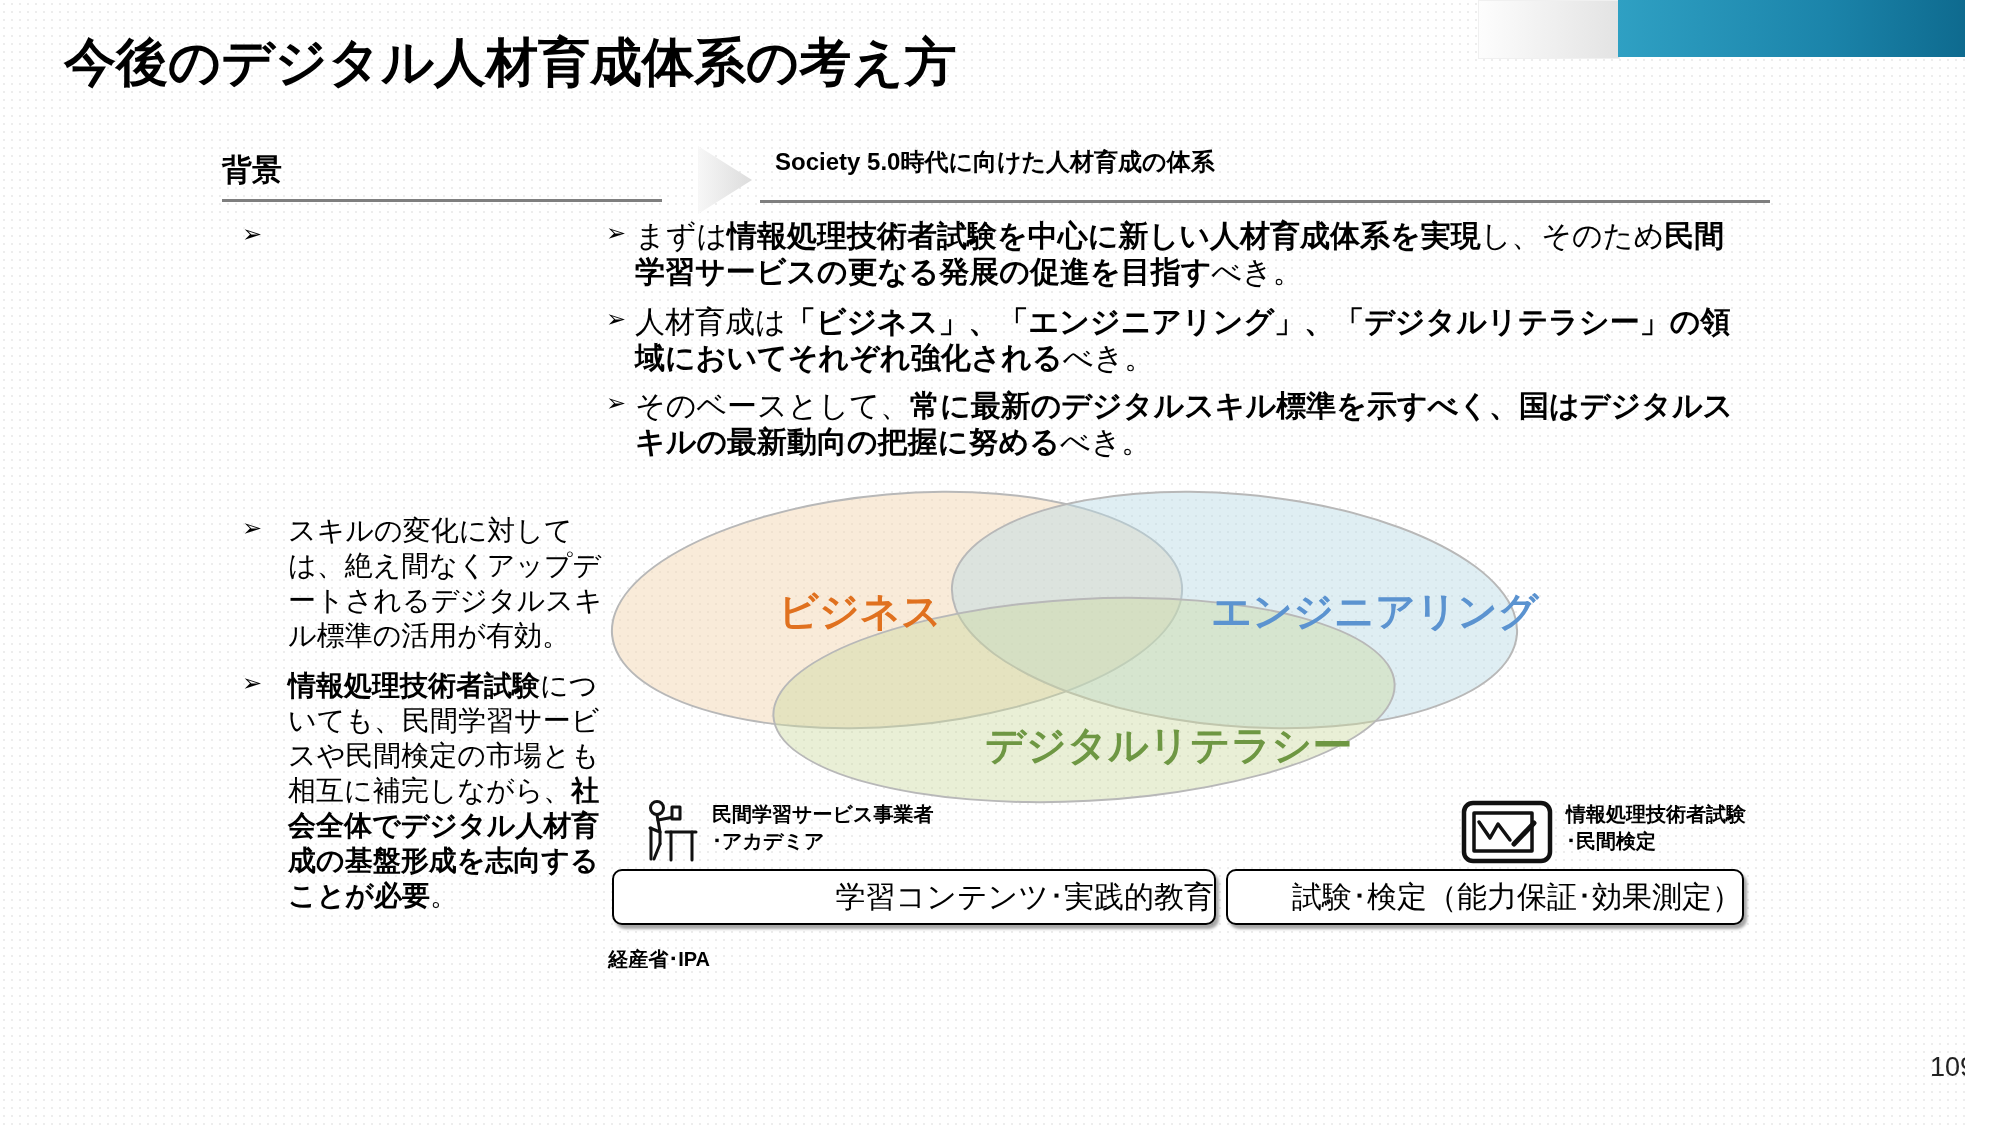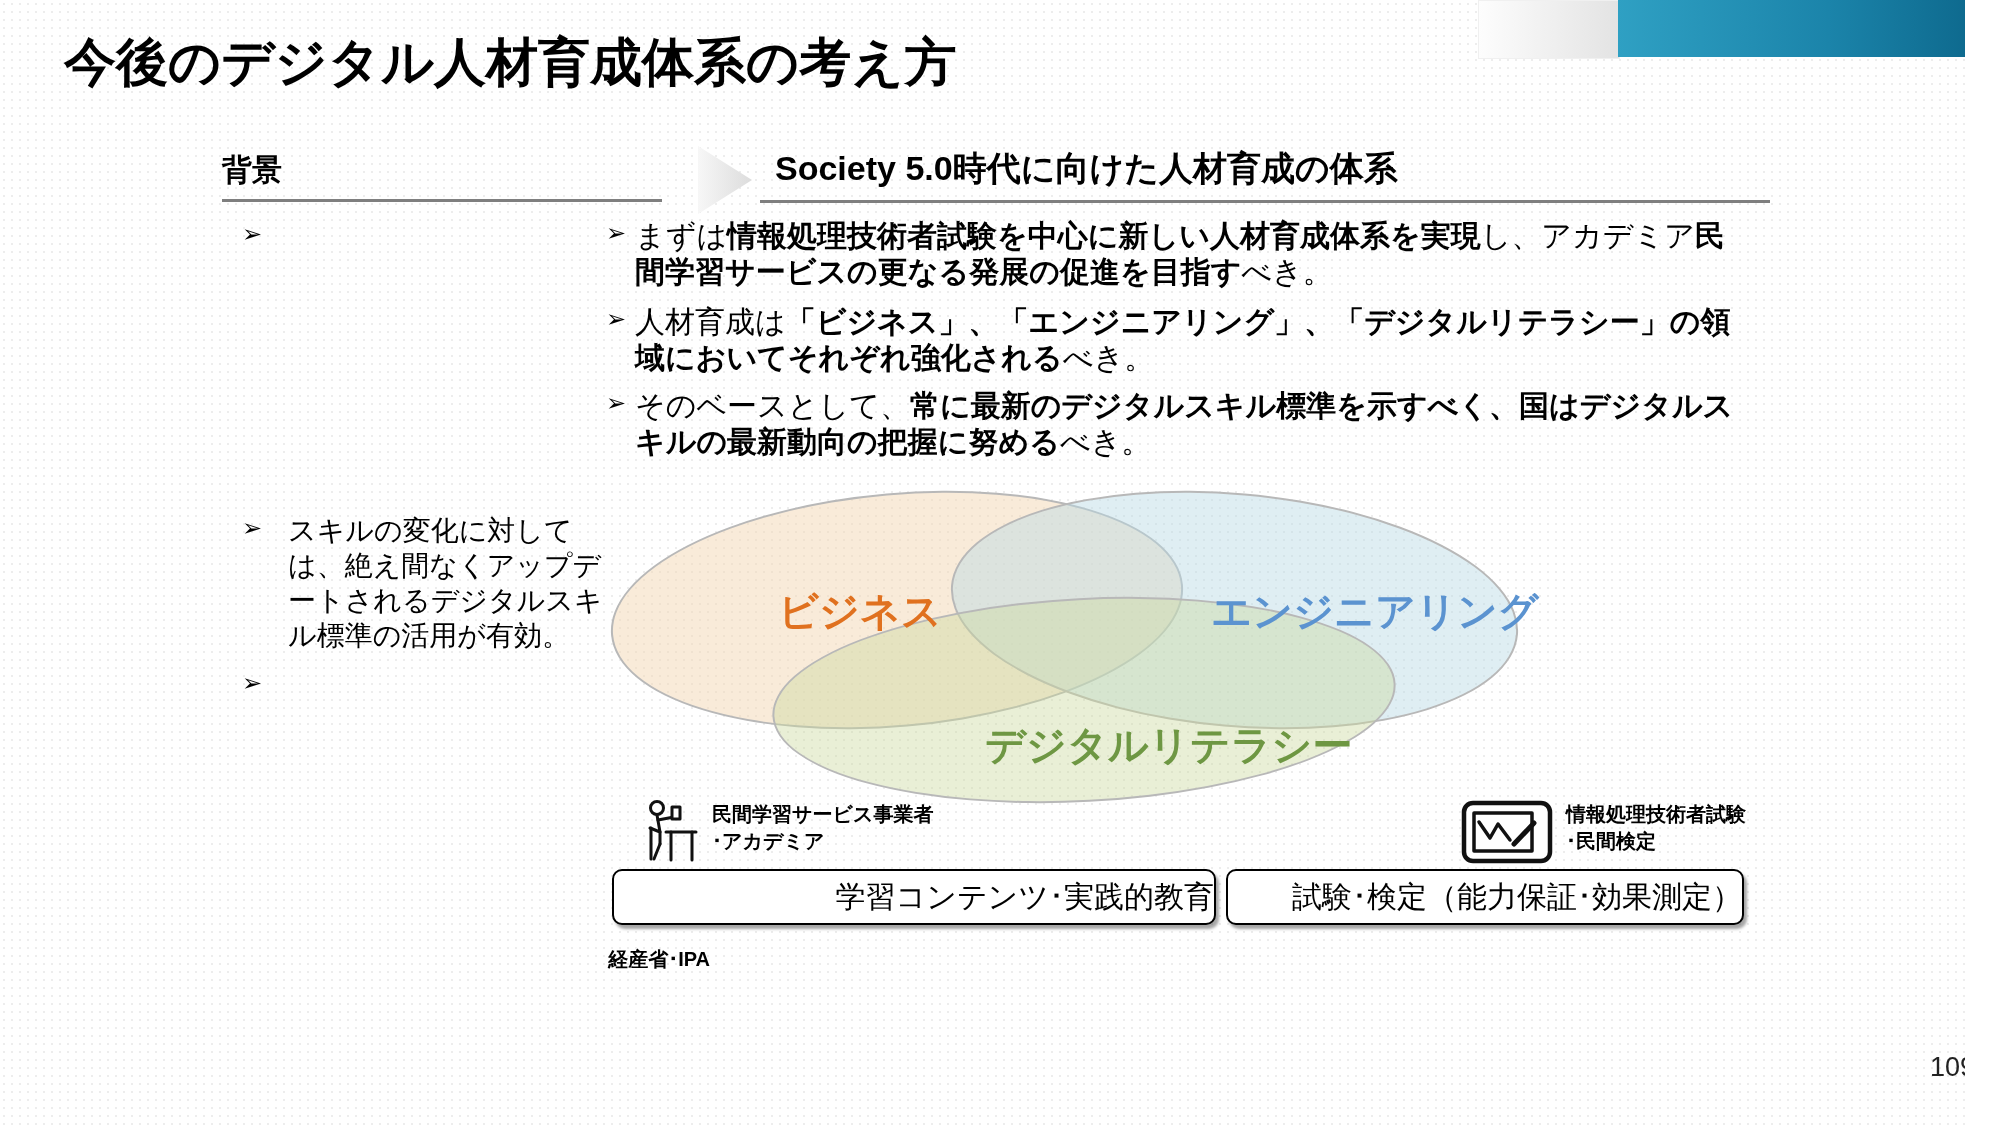"Society 5.0時代に向けた人材育成の体系" .rp-header { font-size: 34px -> 24px }
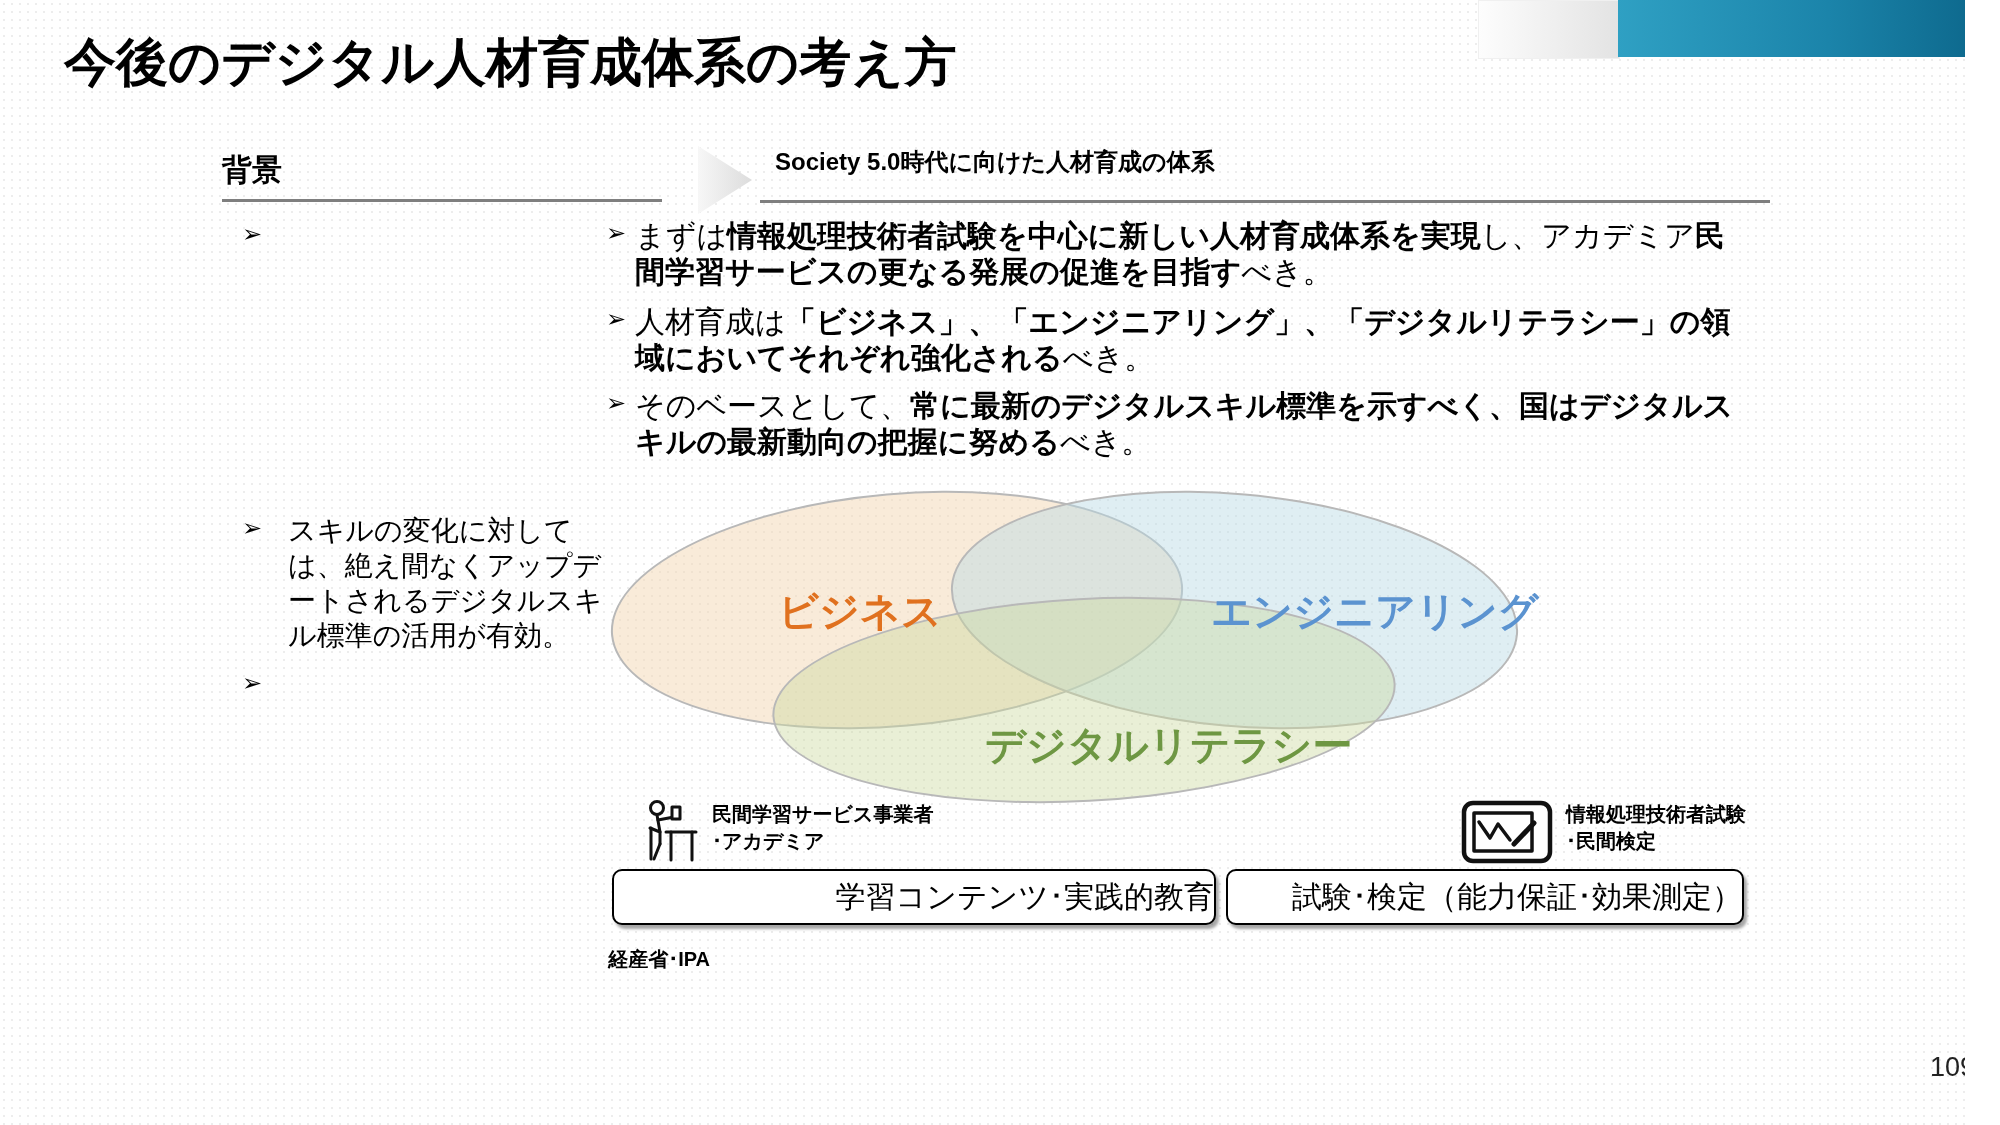"し、アカデミア" span { text: アカデミア -> そのため }
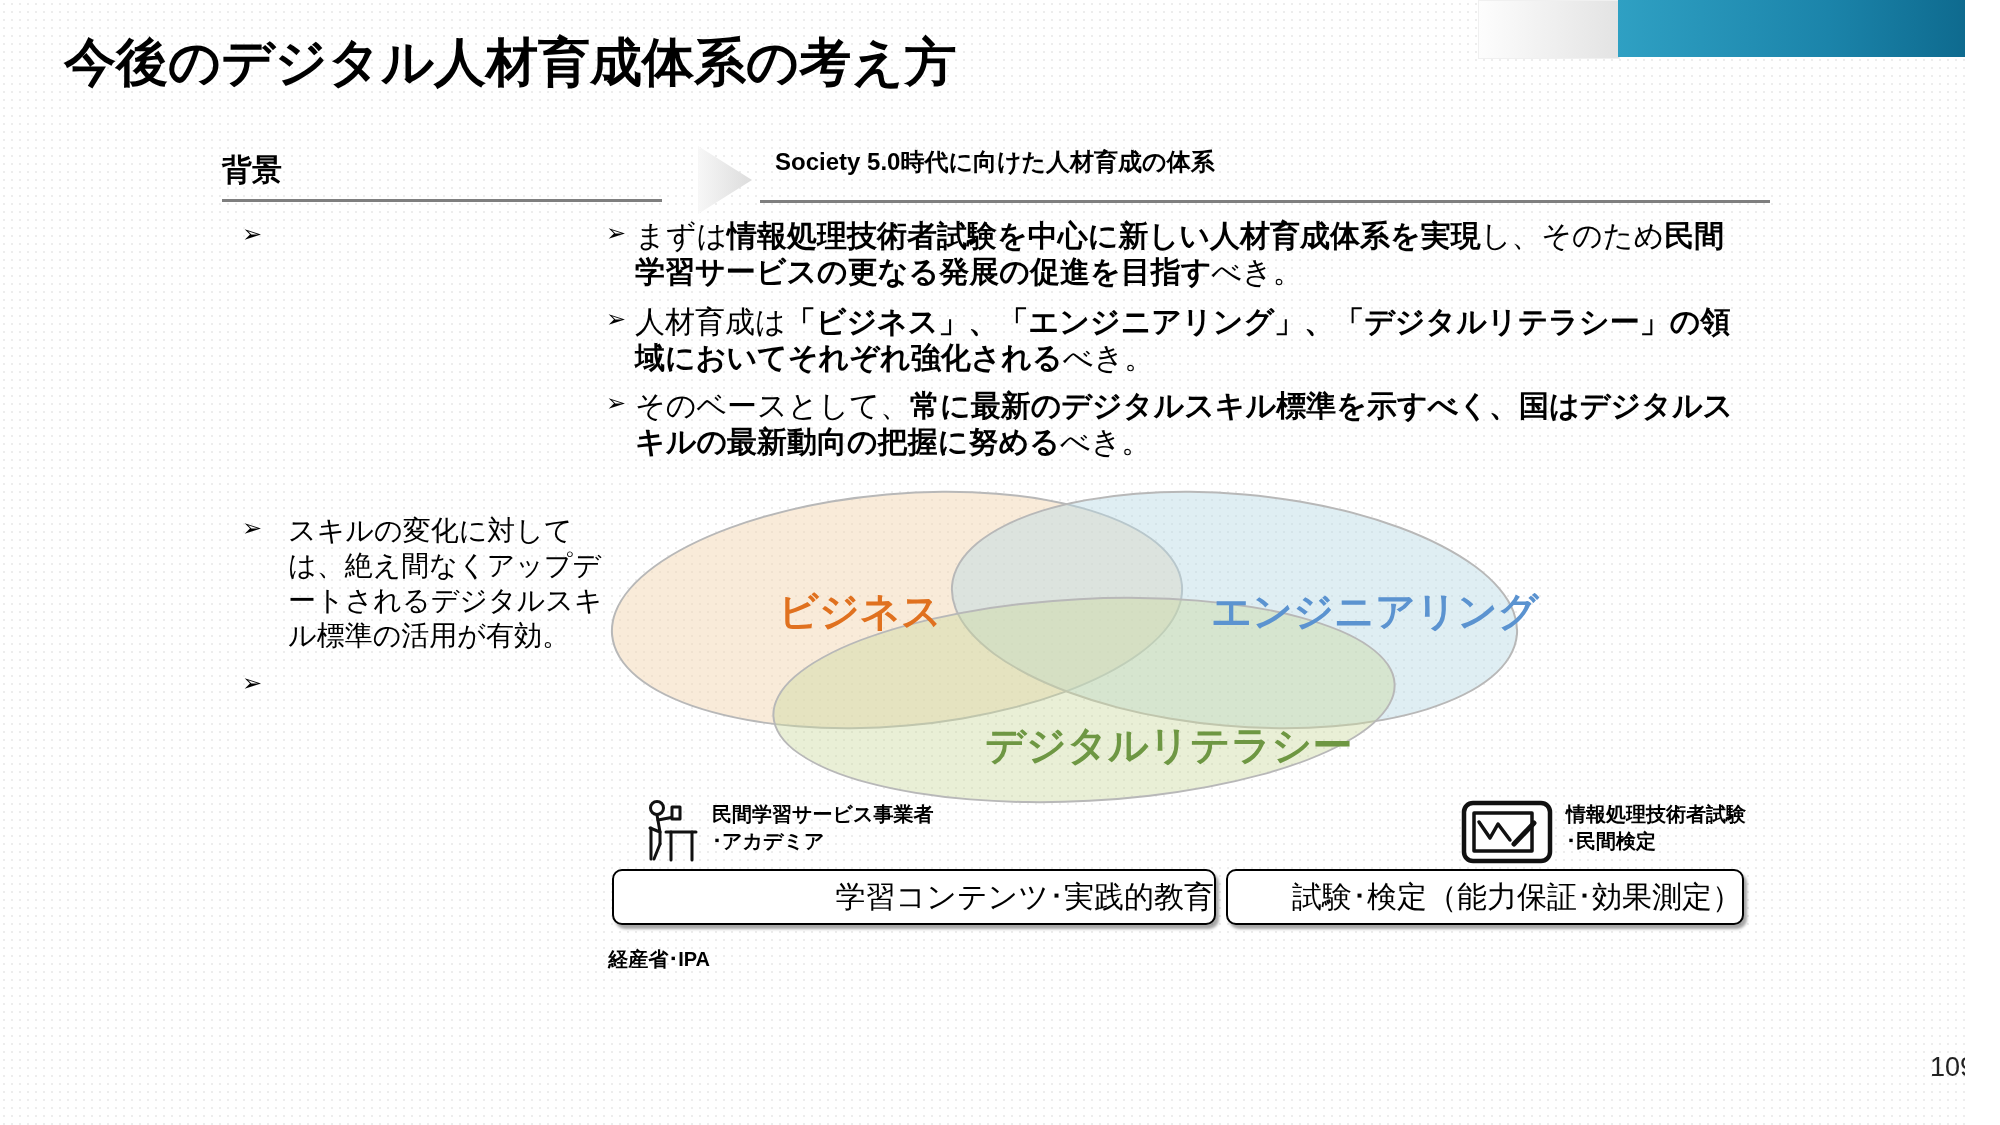"情報処理技術者試験についても、民間学習サービスや民間検定の市場とも相互に補完しな" div.txt { html: none -> <div><span>情報処理技術者試験</span><span>についても、民間学習サービスや民間検定の市場とも相互に補完しながら、</span><span>社会全体でデジタル人材育成の基盤形成を志向することが必要</span><span>。</span></div> }
